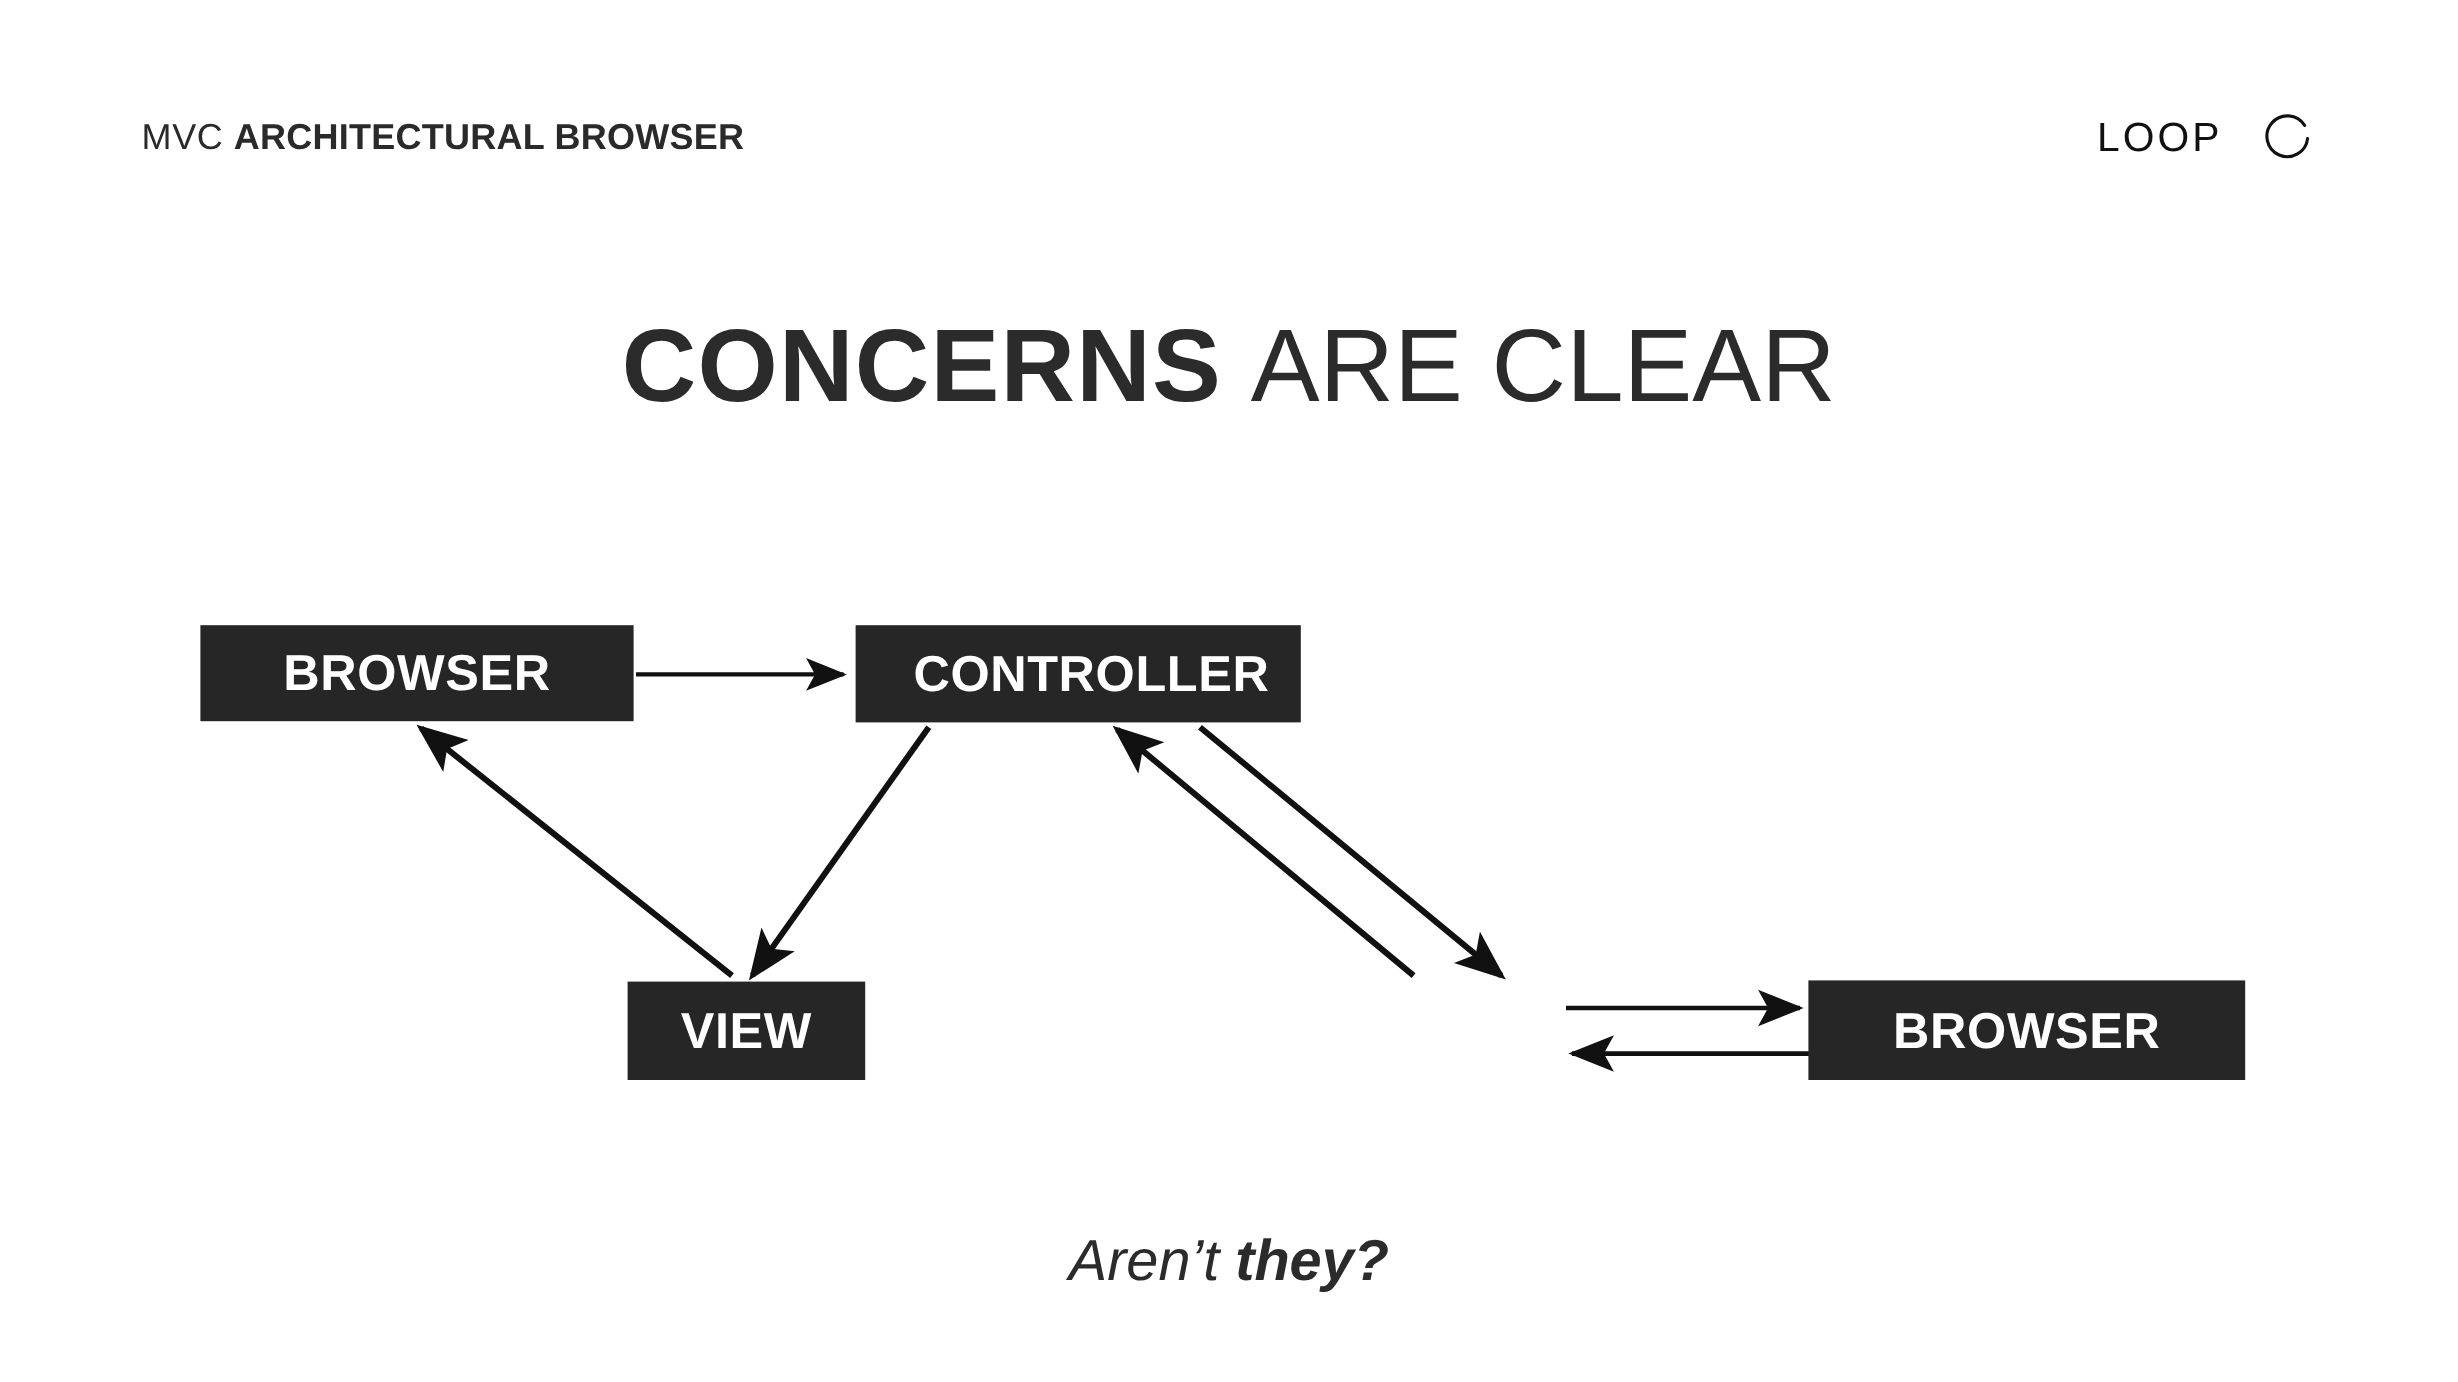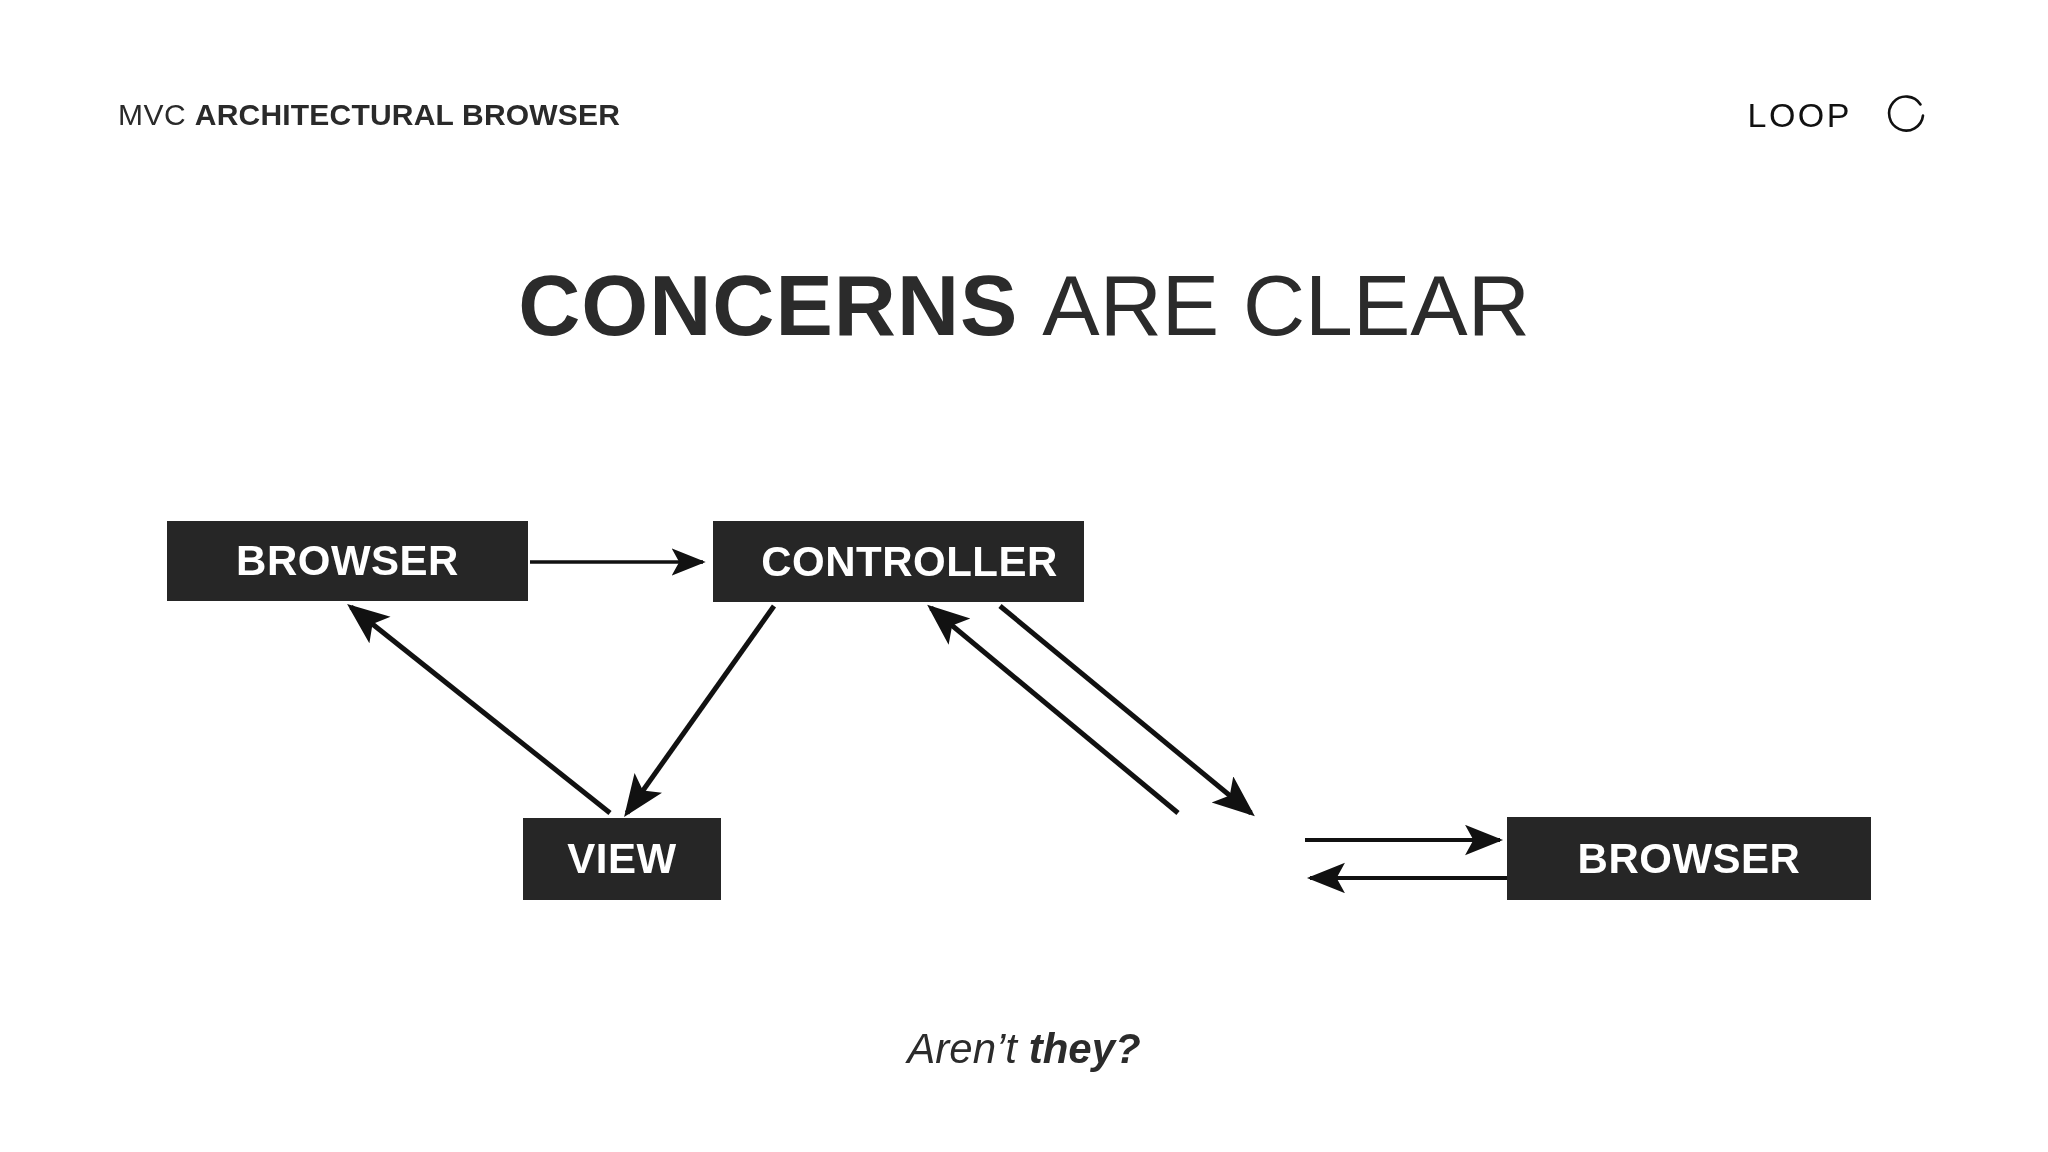"Aren’t they?" .footer-note { font-size: 42px -> 48px }
